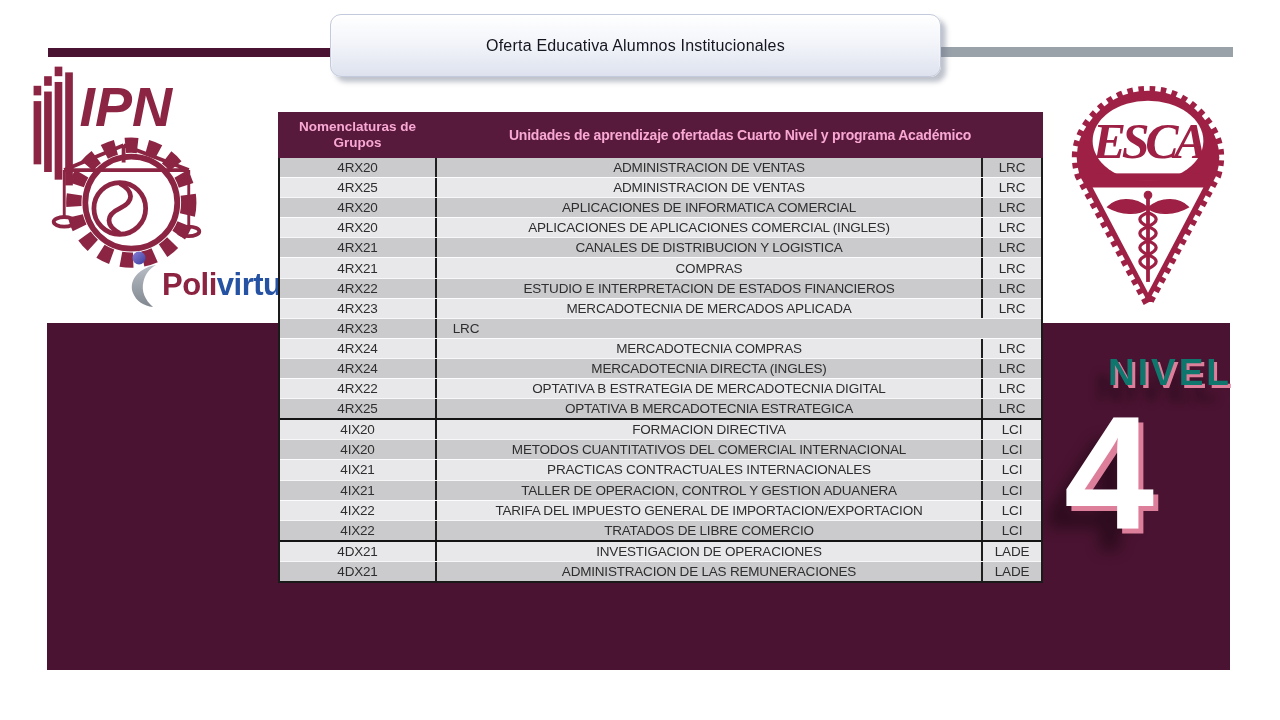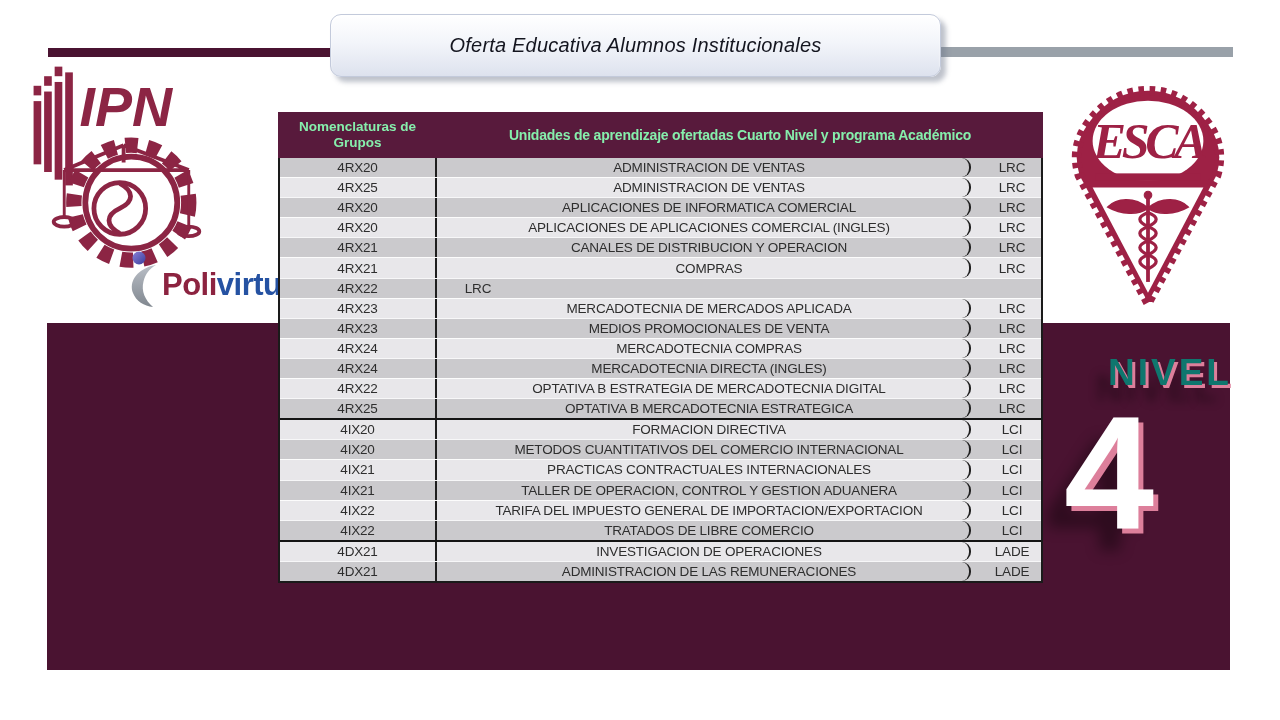"Oferta Educativa Alumnos Institucionales" .title-box .title-text { font-size: 20px -> 16px; font-style: italic -> none }
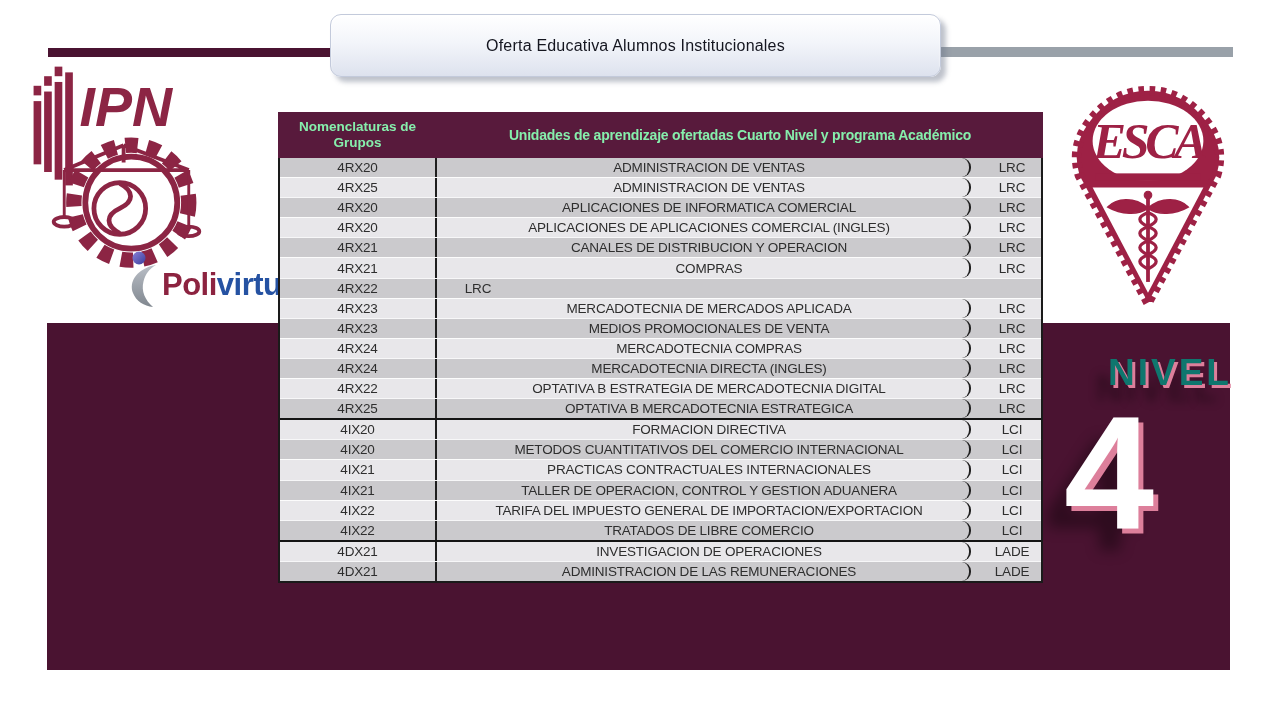"Nomenclaturas de Grupos" .thead { color: #86efac -> #f9a8d4 }
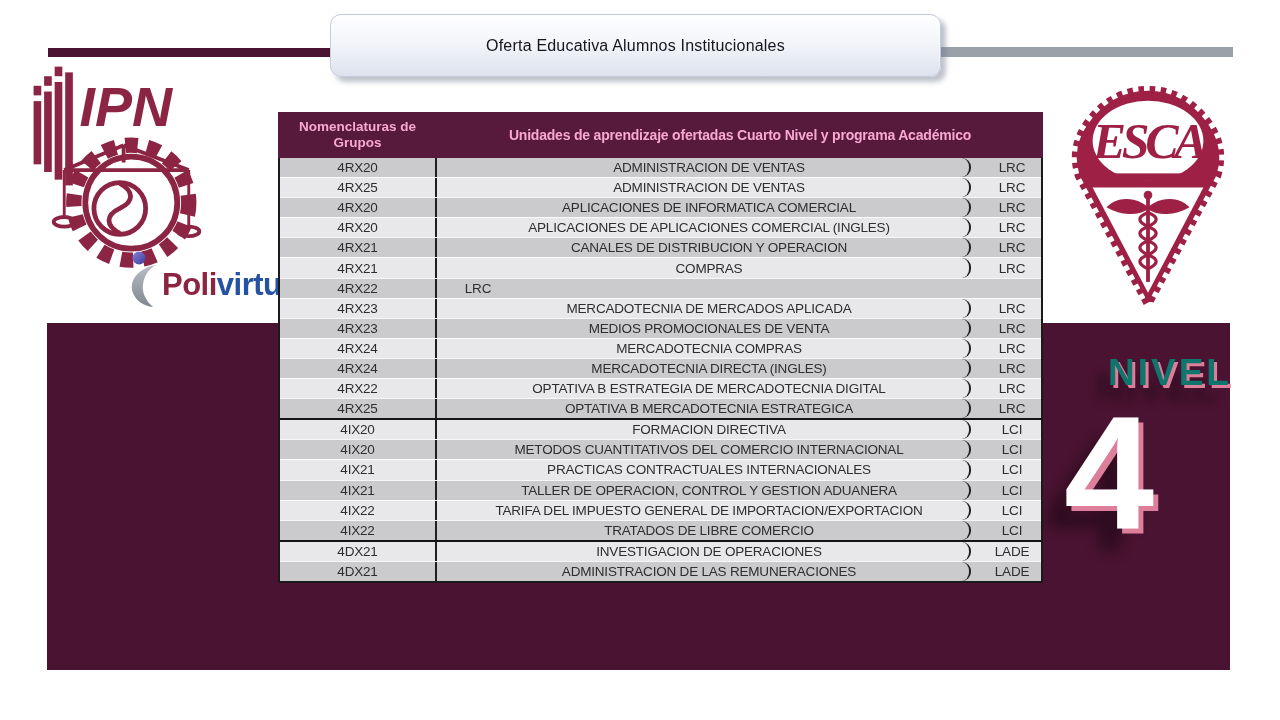"4RX20" .trow { gap: 12px -> none }
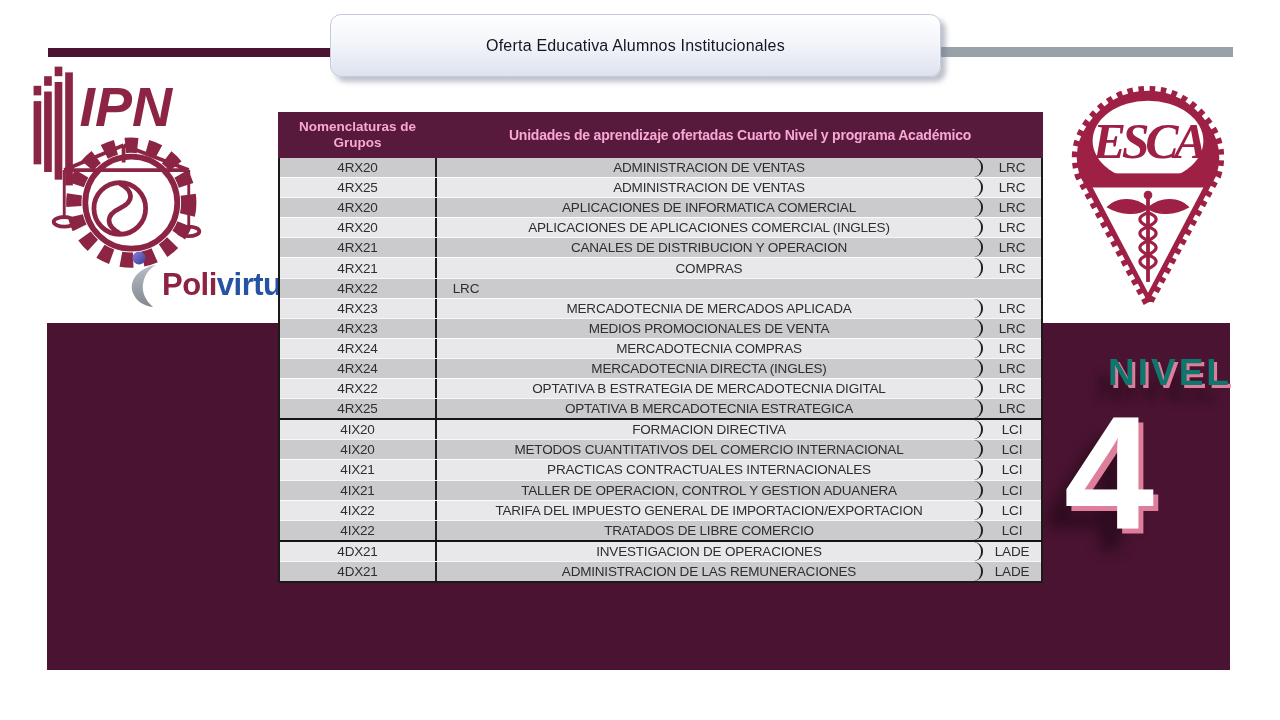"ADMINISTRACION DE VENTAS" .tcell.course { border-radius: 9px -> none }
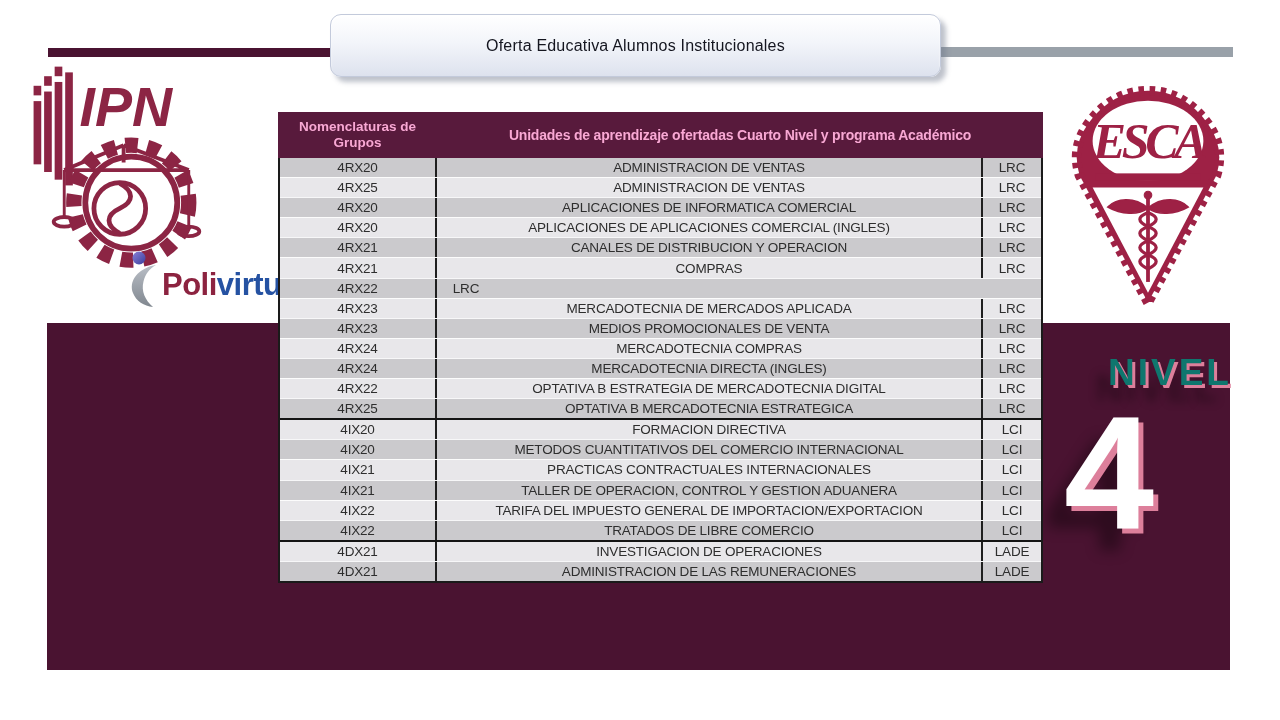"CANALES DE DISTRIBUCION Y OPERACION" div.tcell { text: OPERACION -> LOGISTICA }
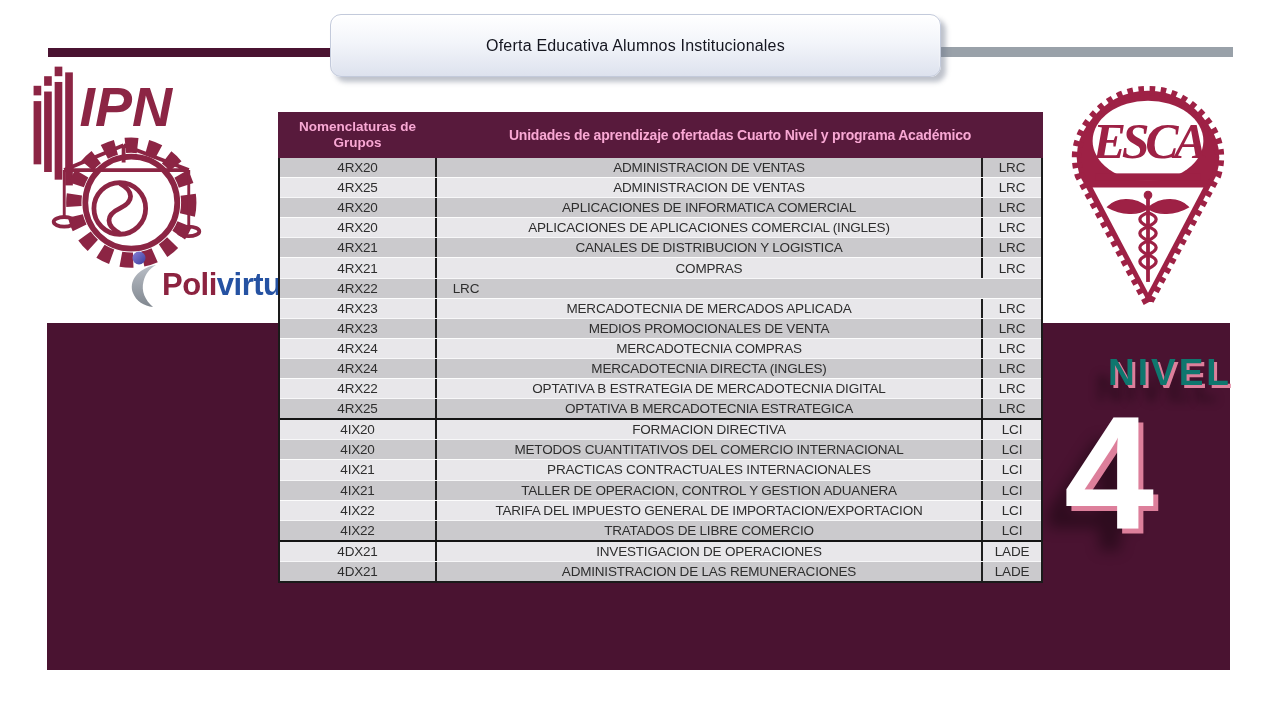"ESTUDIO E INTERPRETACION DE ESTADOS" div.tcell { html: none -> <div>ESTUDIO E INTERPRETACION DE ESTADOS FINANCIEROS</div> }
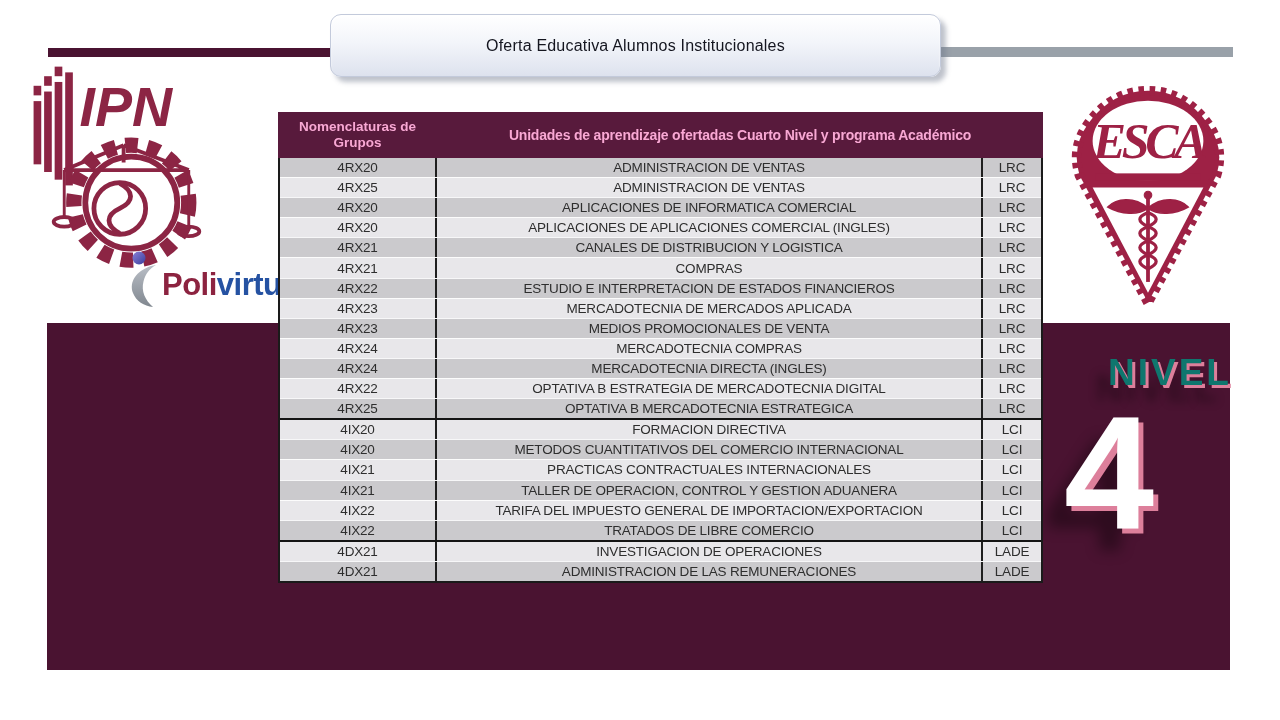"MEDIOS PROMOCIONALES DE VENTA" div.tcell { html: <div>MEDIOS PROMOCIONALES DE VENTA</div> -> none }
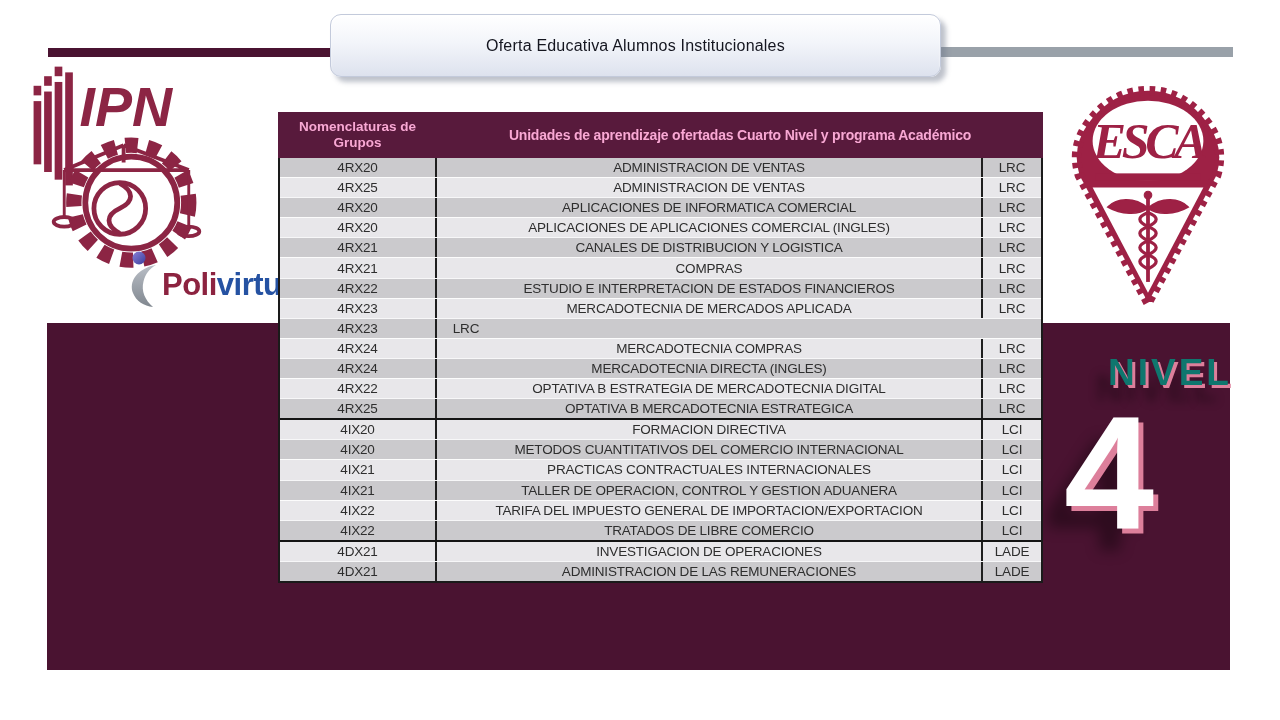"METODOS CUANTITATIVOS DEL COMERCIO" div.tcell { text: COMERCIO -> COMERCIAL }
